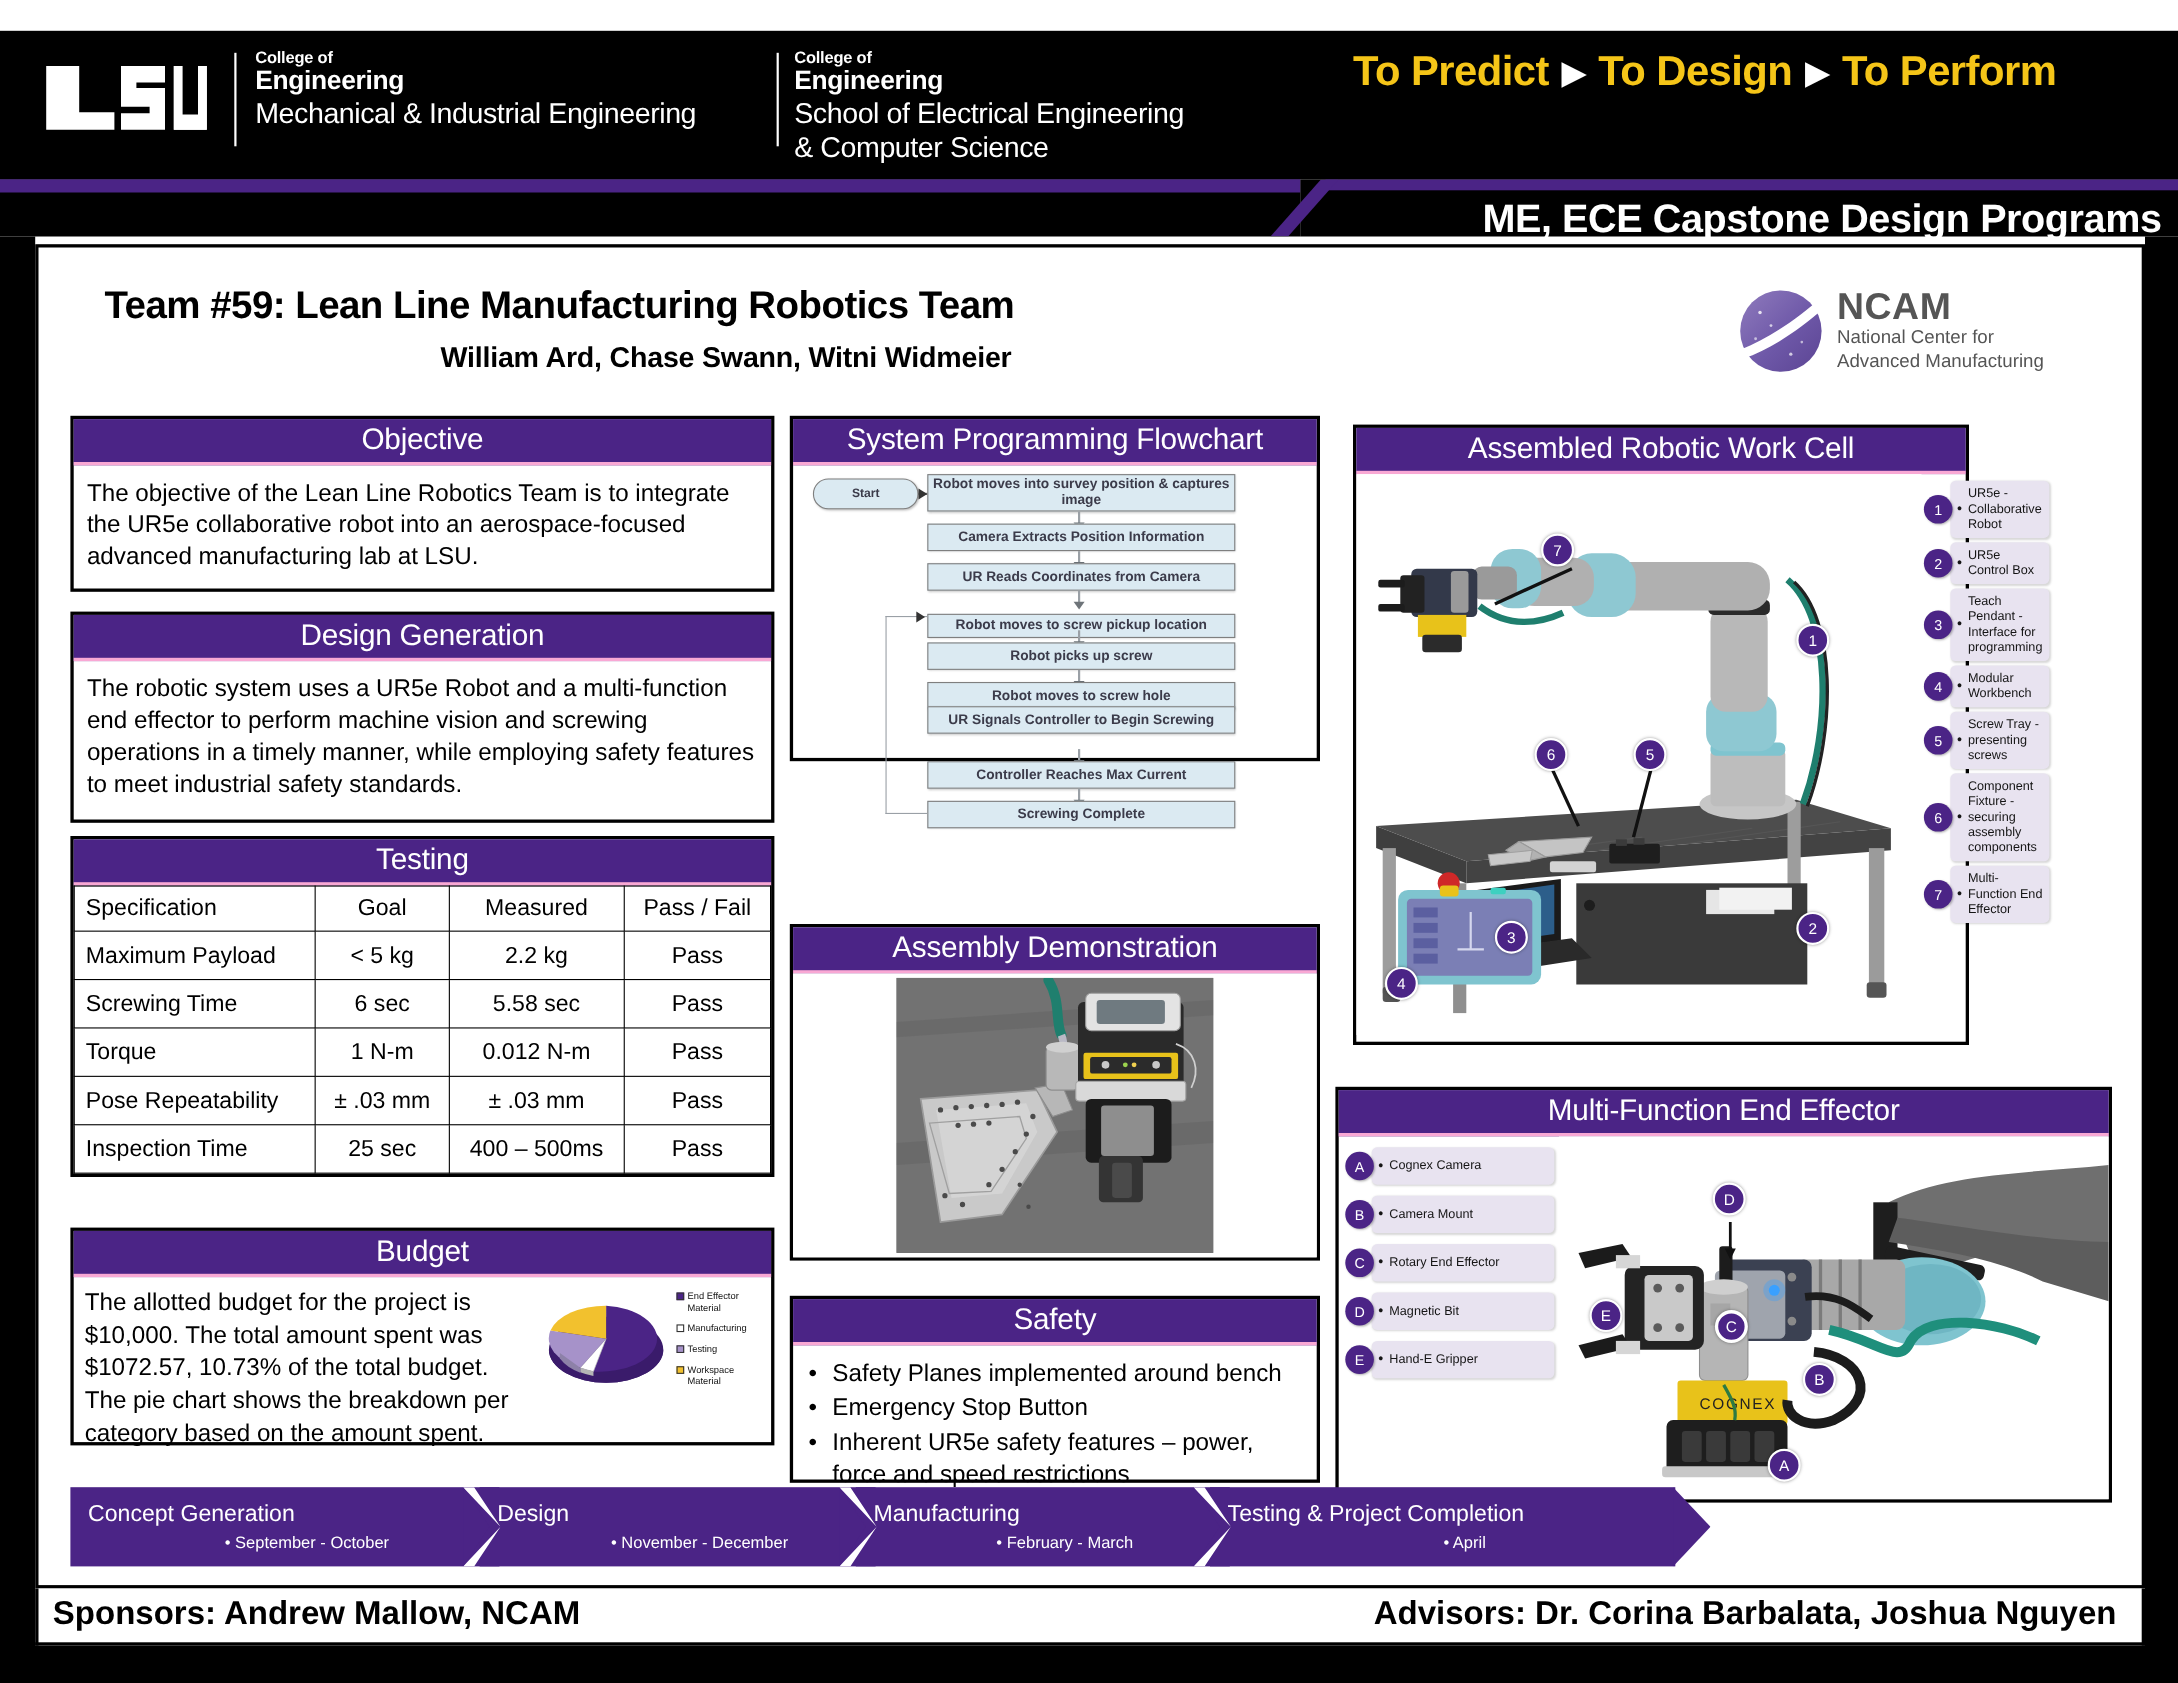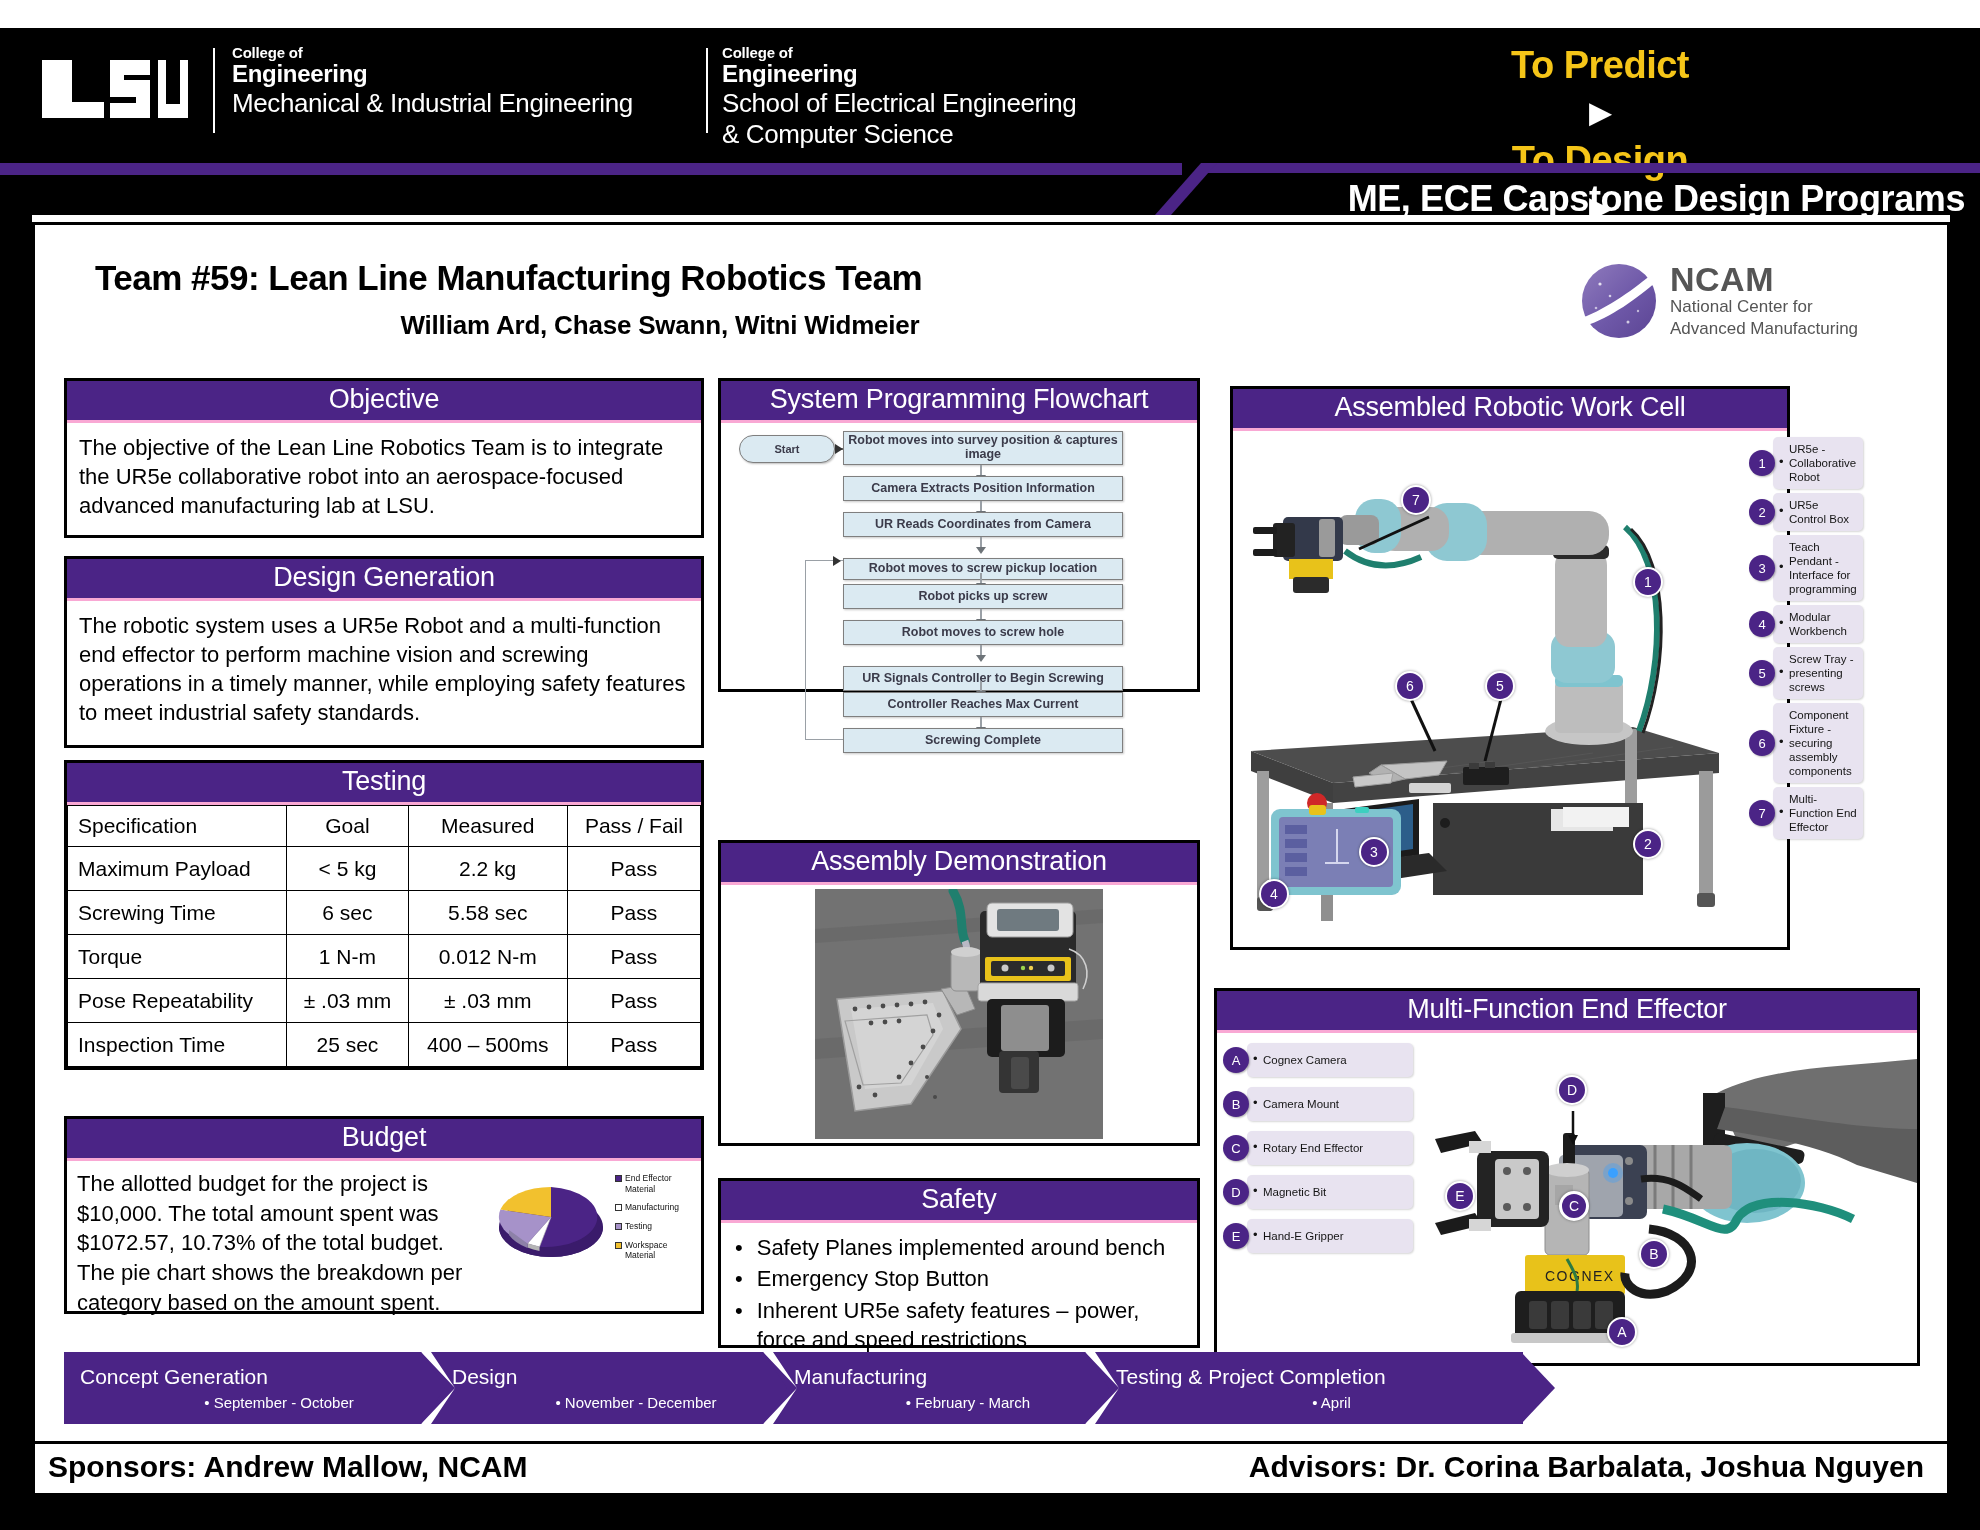"To Predict" .tagline { flex-direction: column -> none }
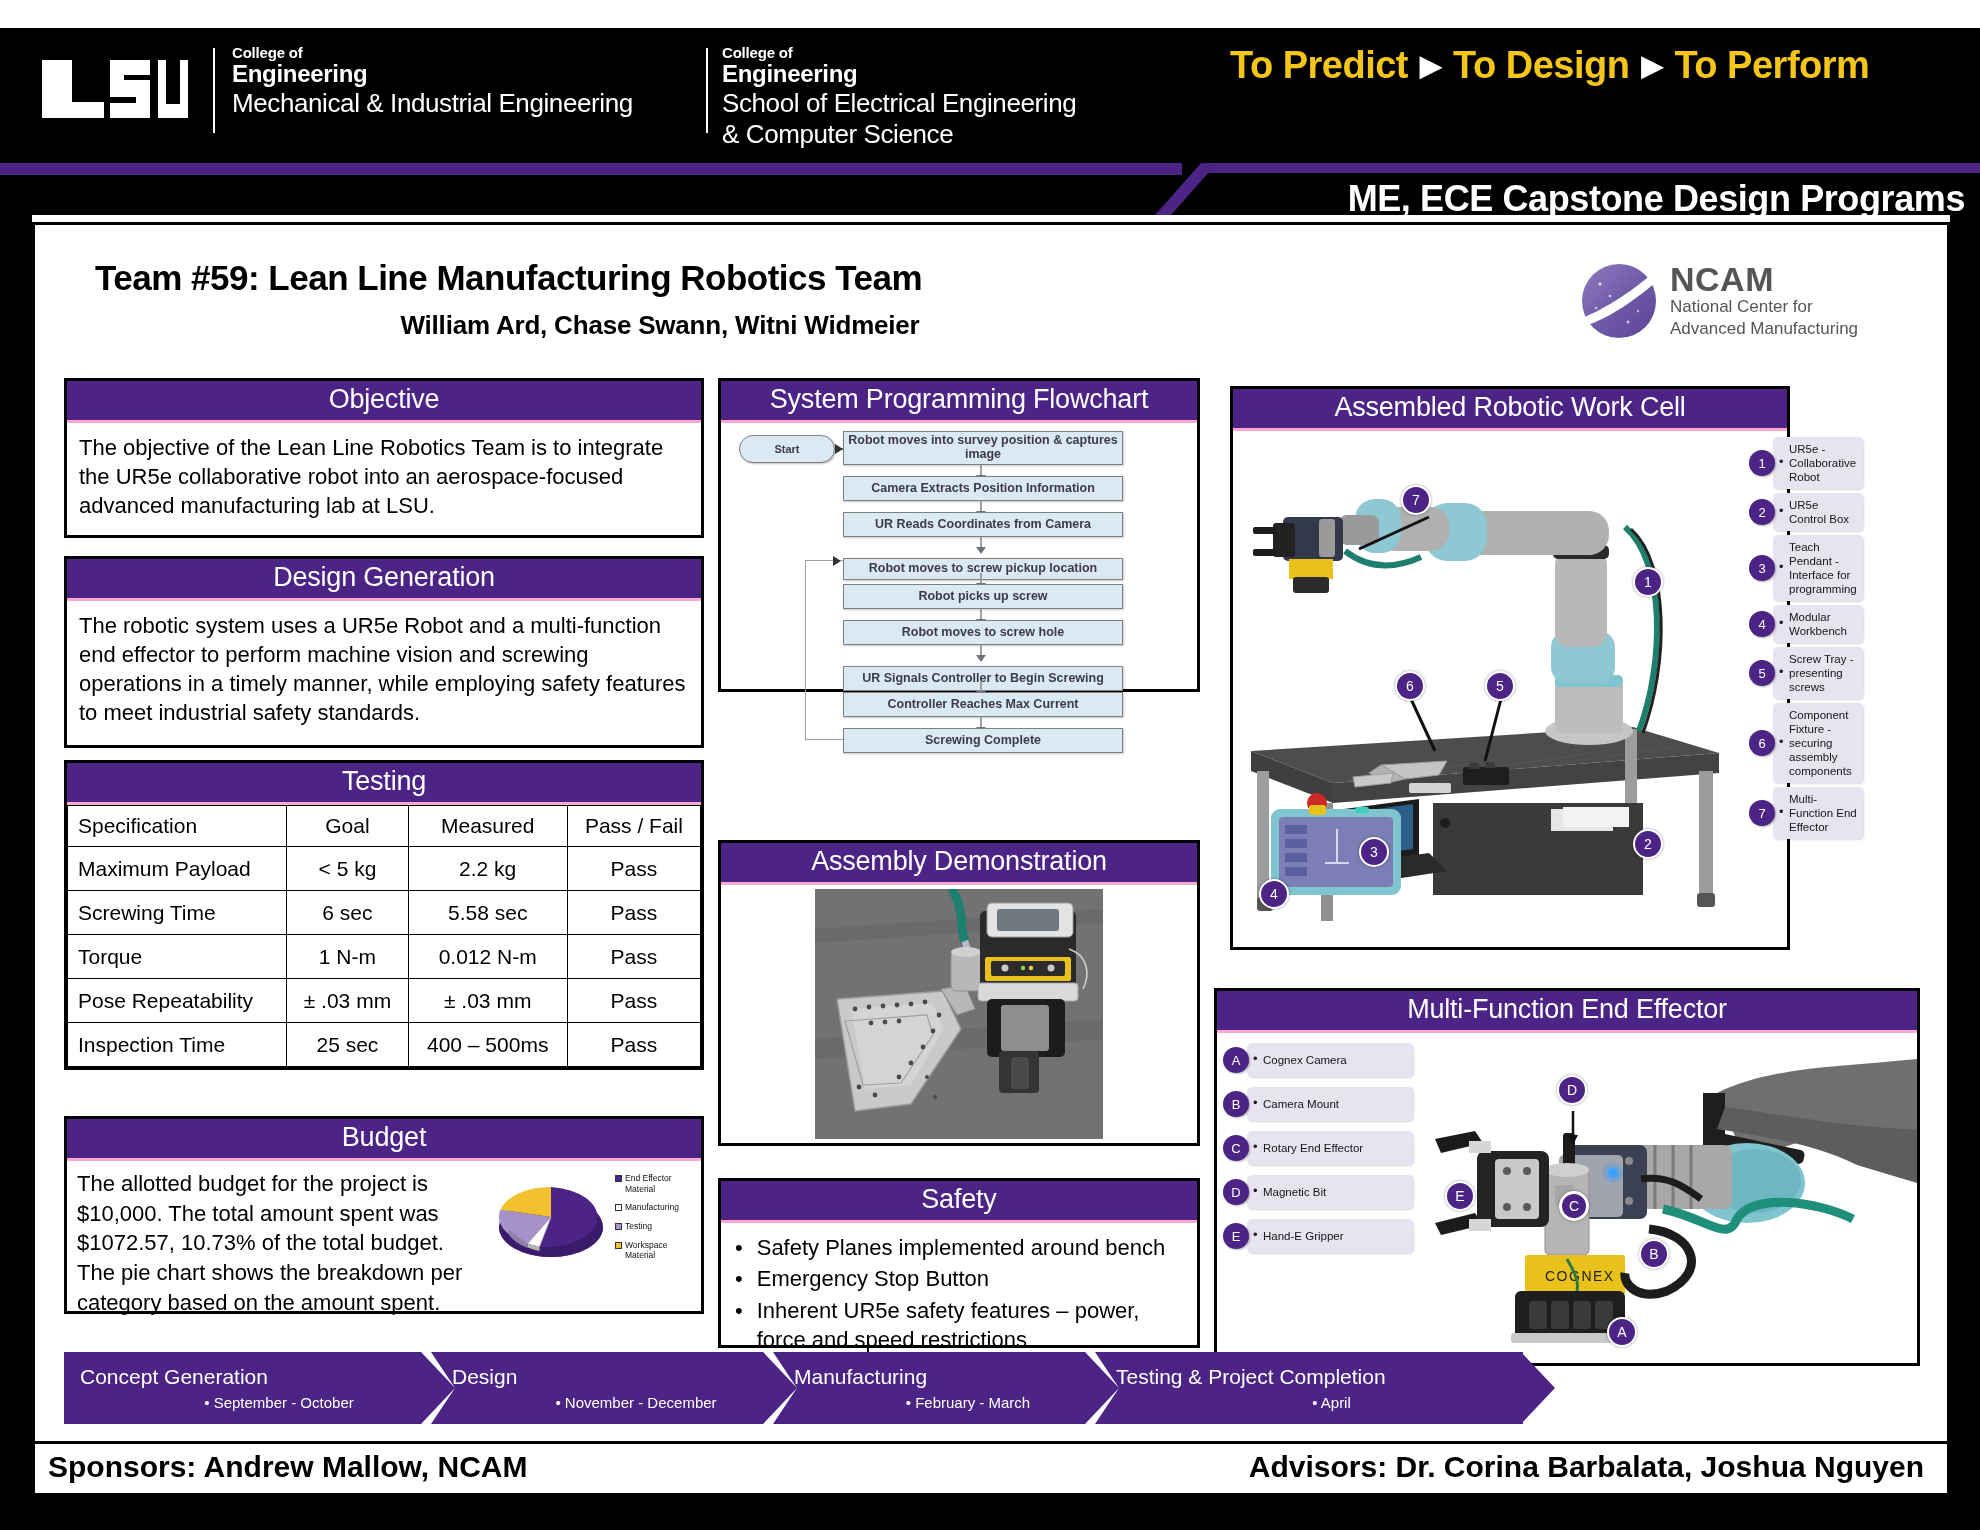"UR Signals Controller to Begin" div.fbox { top: 243px -> 219px }
